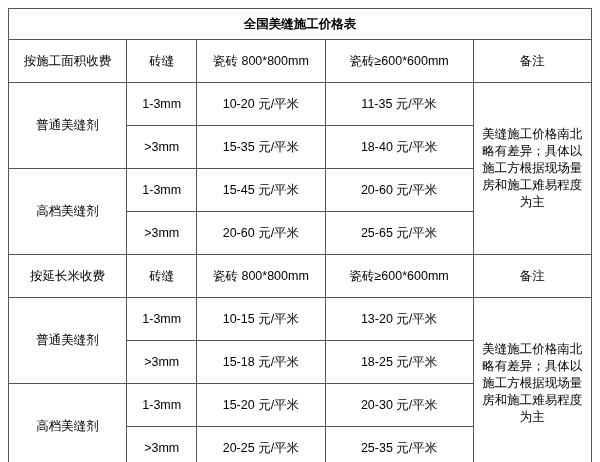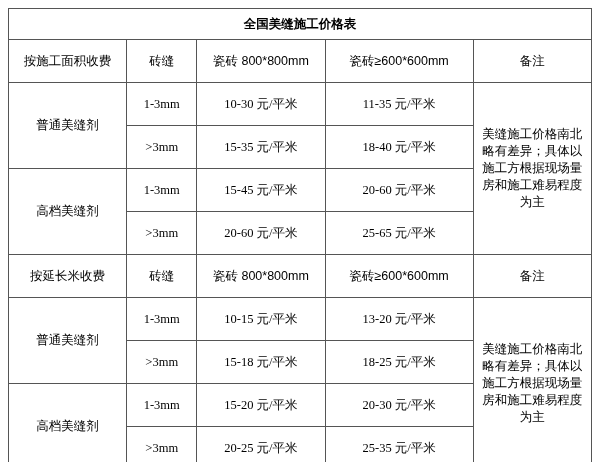"1-3mm" .row-cell { font-family: Liberation Serif, serif -> none }
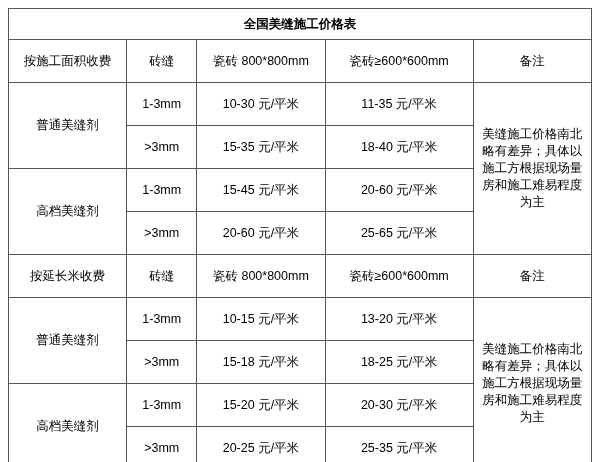"10-30 元/平米" td.row-cell { text: 10-30 -> 10-20 }
